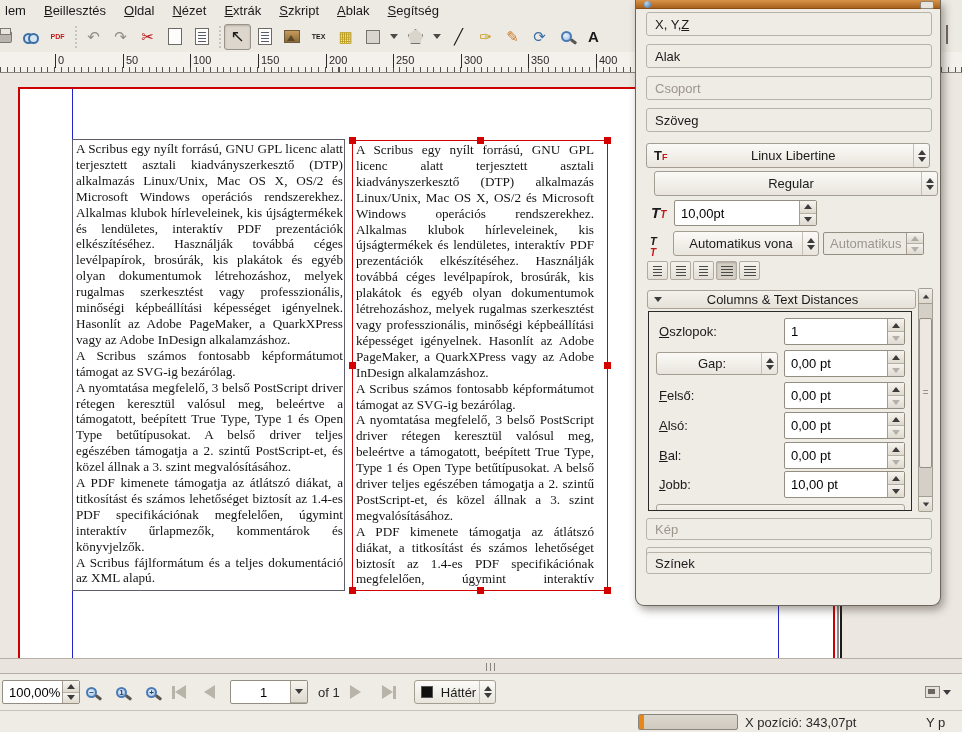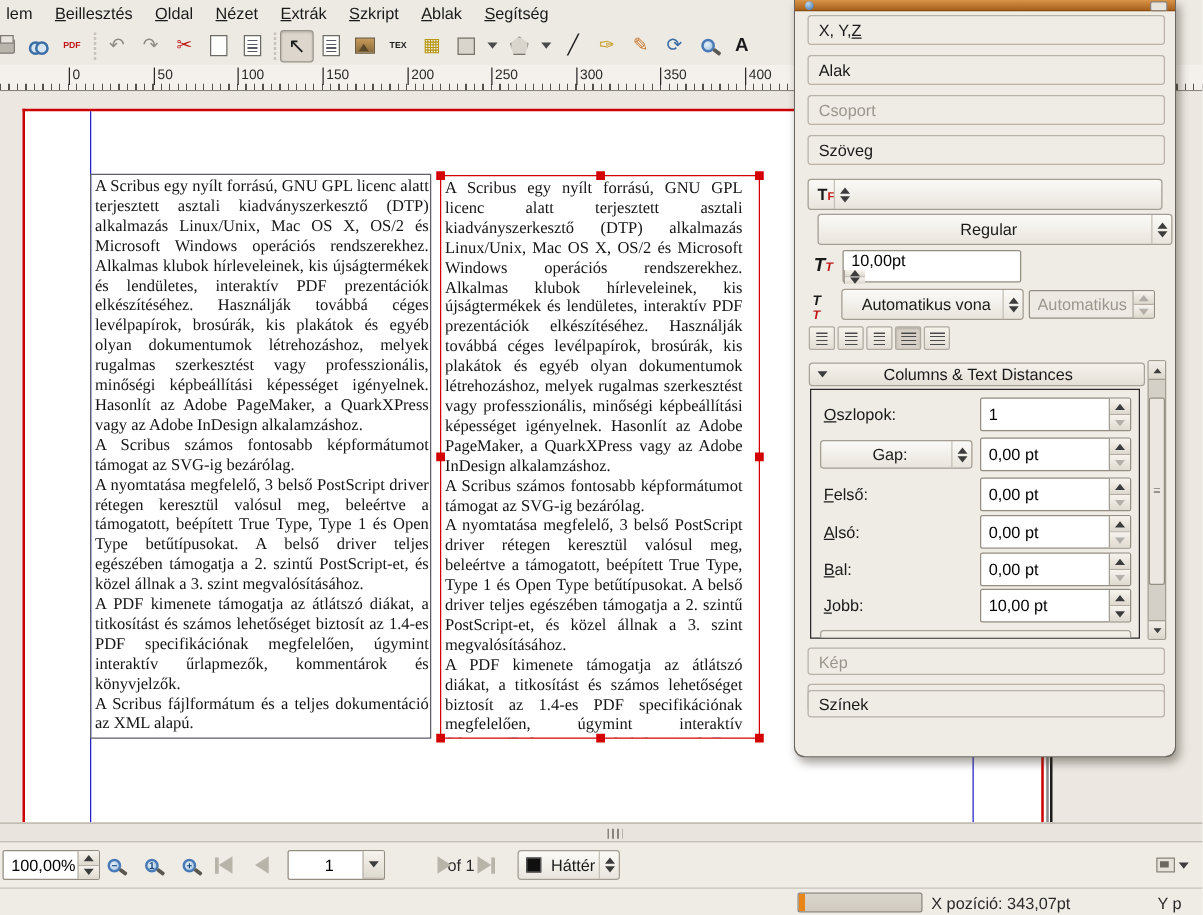"Linux Libertine" span.val { html: none -> <span>Linux Libertine</span> }
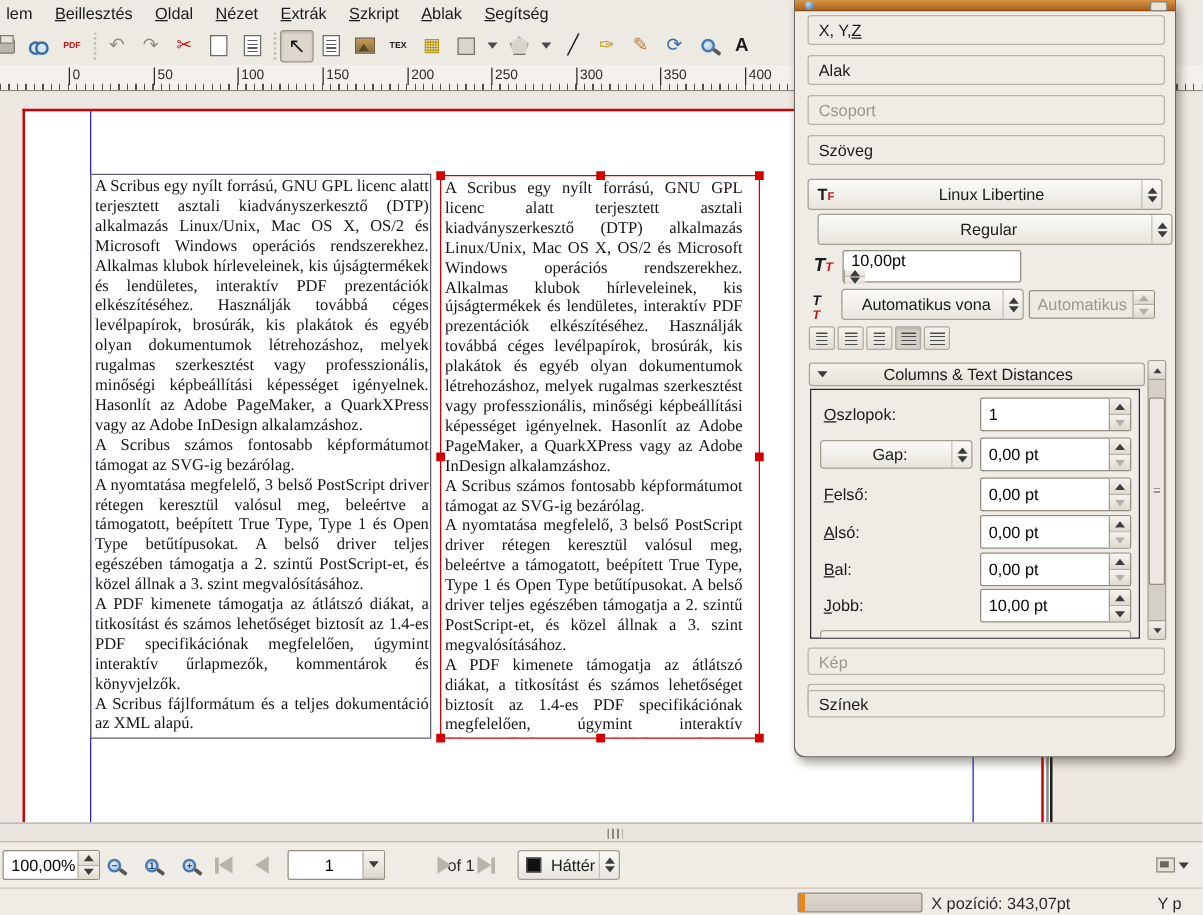"10,00pt" div.spin { flex-direction: column -> none }
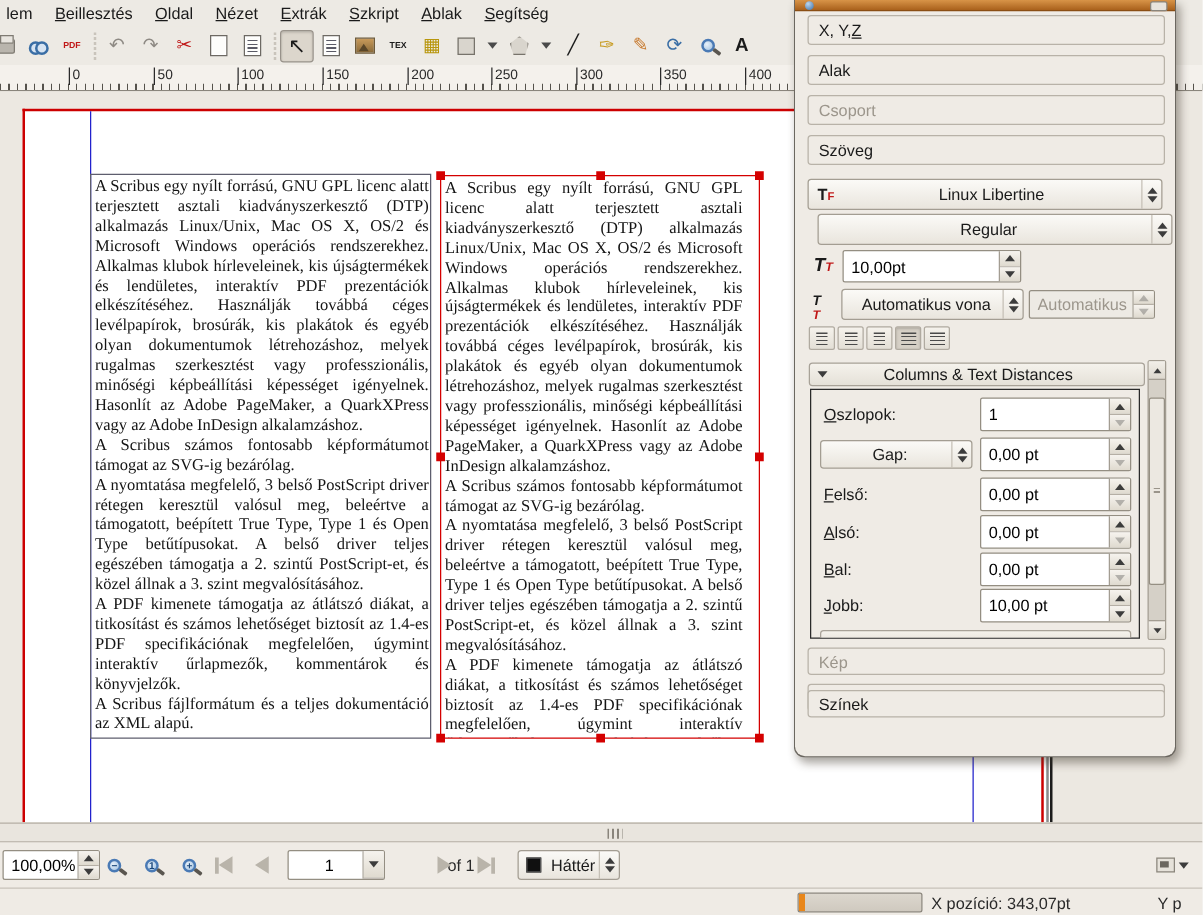"of 1" .abs { margin-left: 40px -> none }
